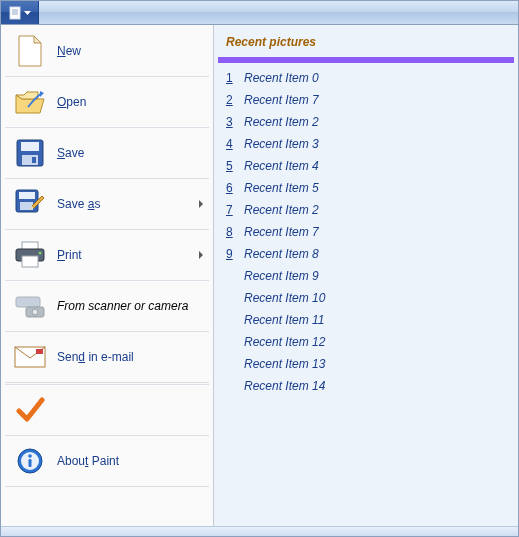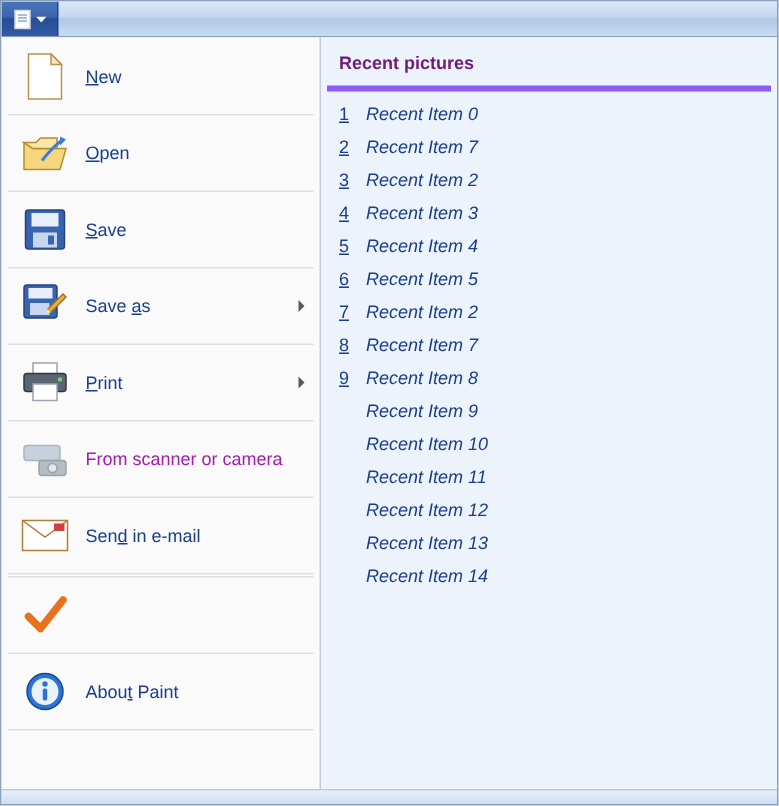"Recent pictures" .recent-header { border-bottom: 4px solid #8b5cf6 -> 6px solid #8b5cf6; color: #701a75 -> #a16207; font-style: none -> italic }
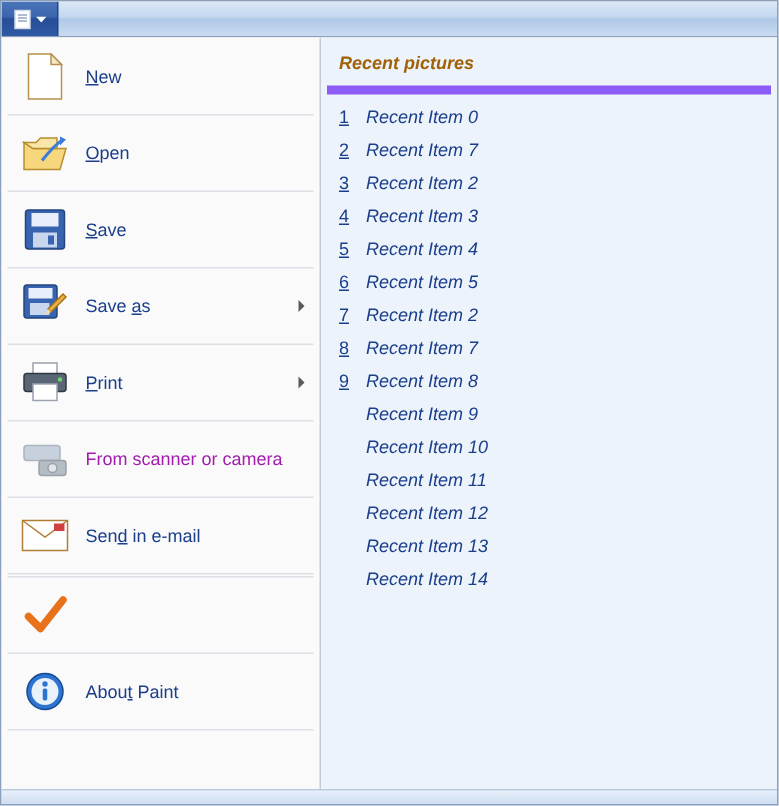"From scanner or camera" .disabled { color: #a21caf -> #000000; font-style: none -> italic }
